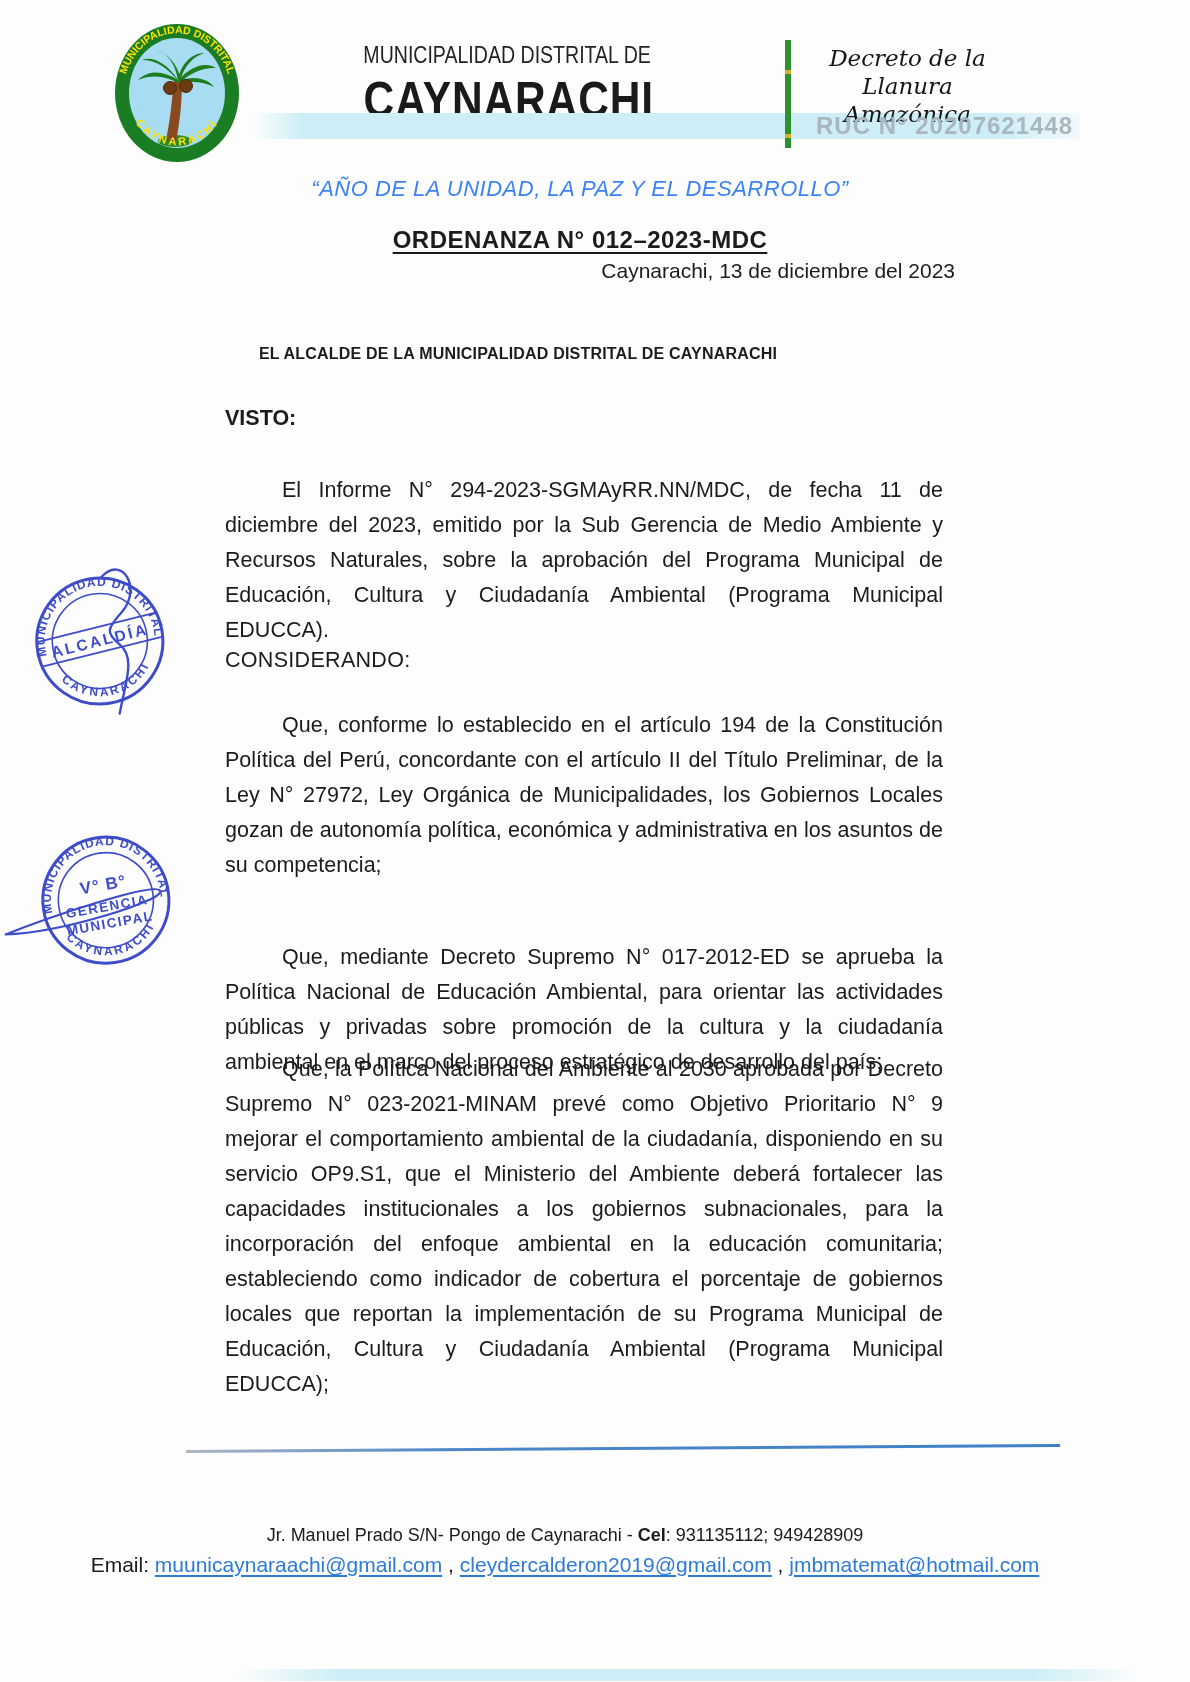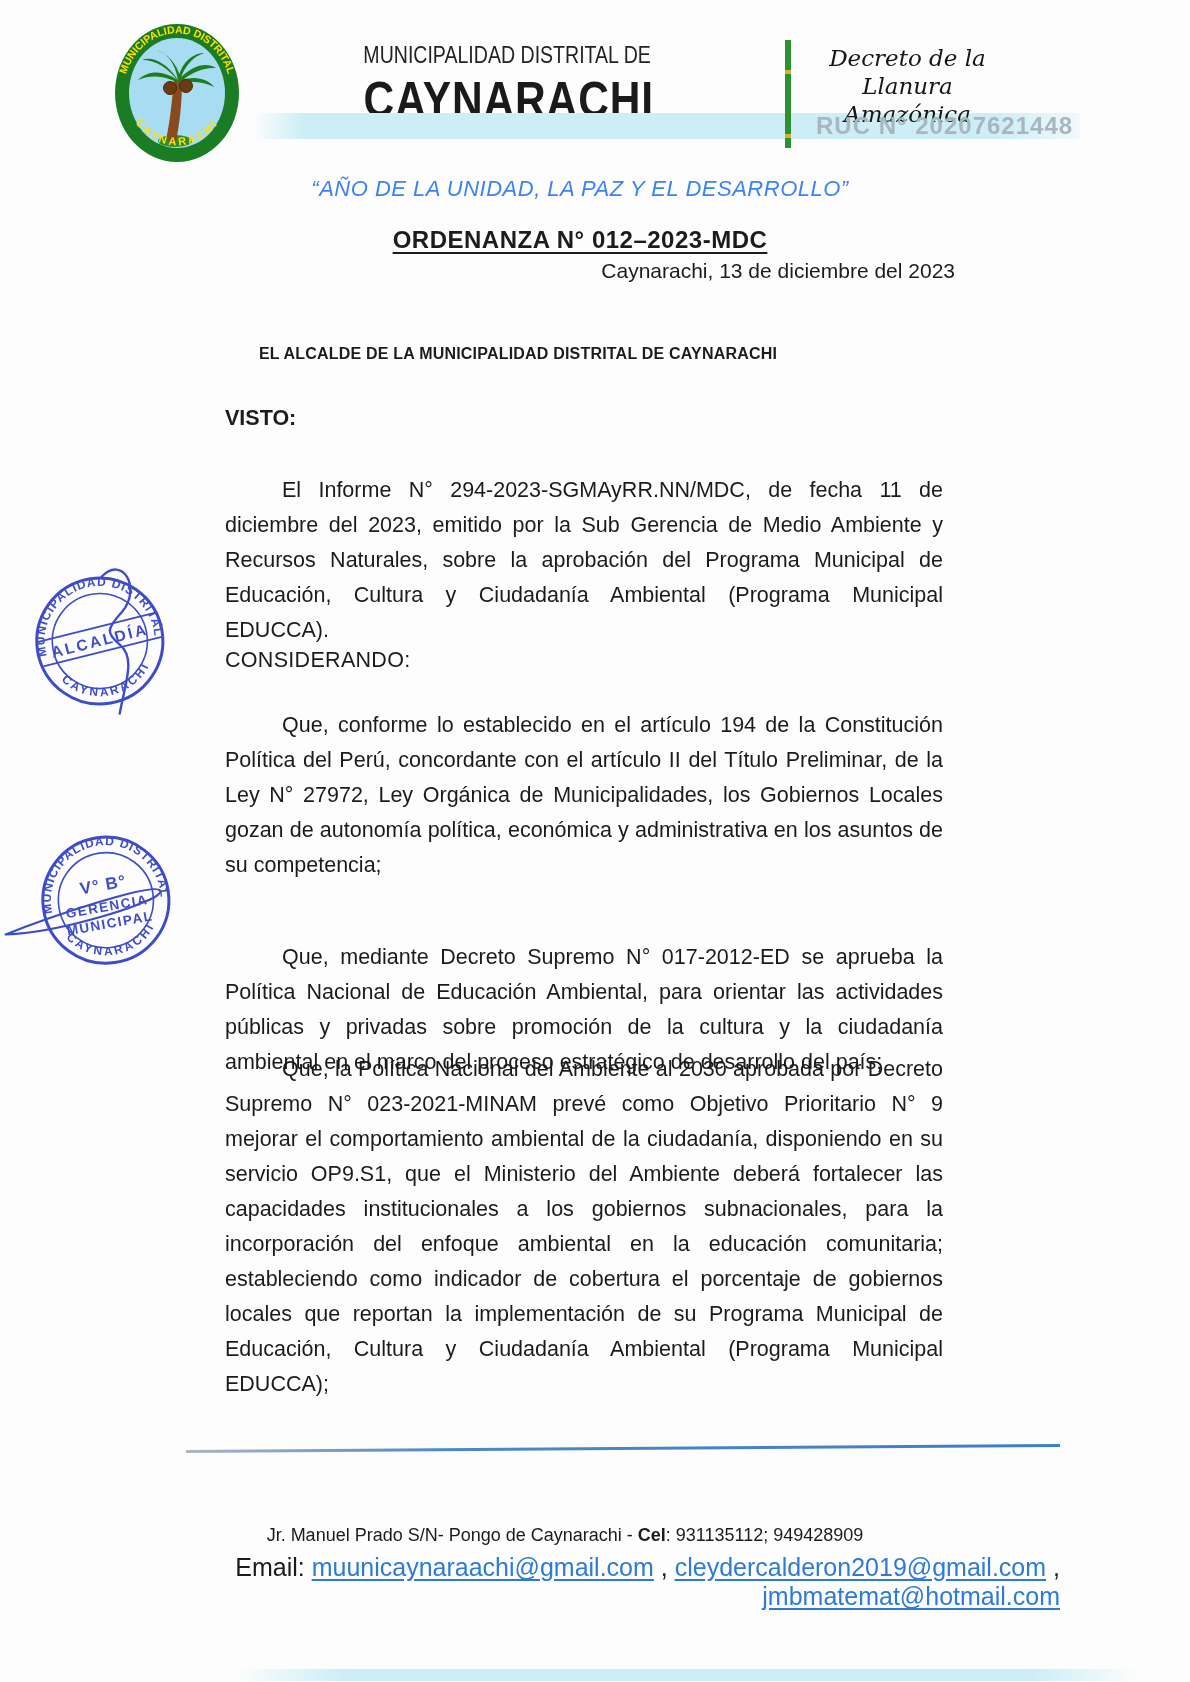"Email: muunicaynaraachi@gmail.com ," .footer-t2 { font-size: 25px -> 21px; text-align: right -> center }
